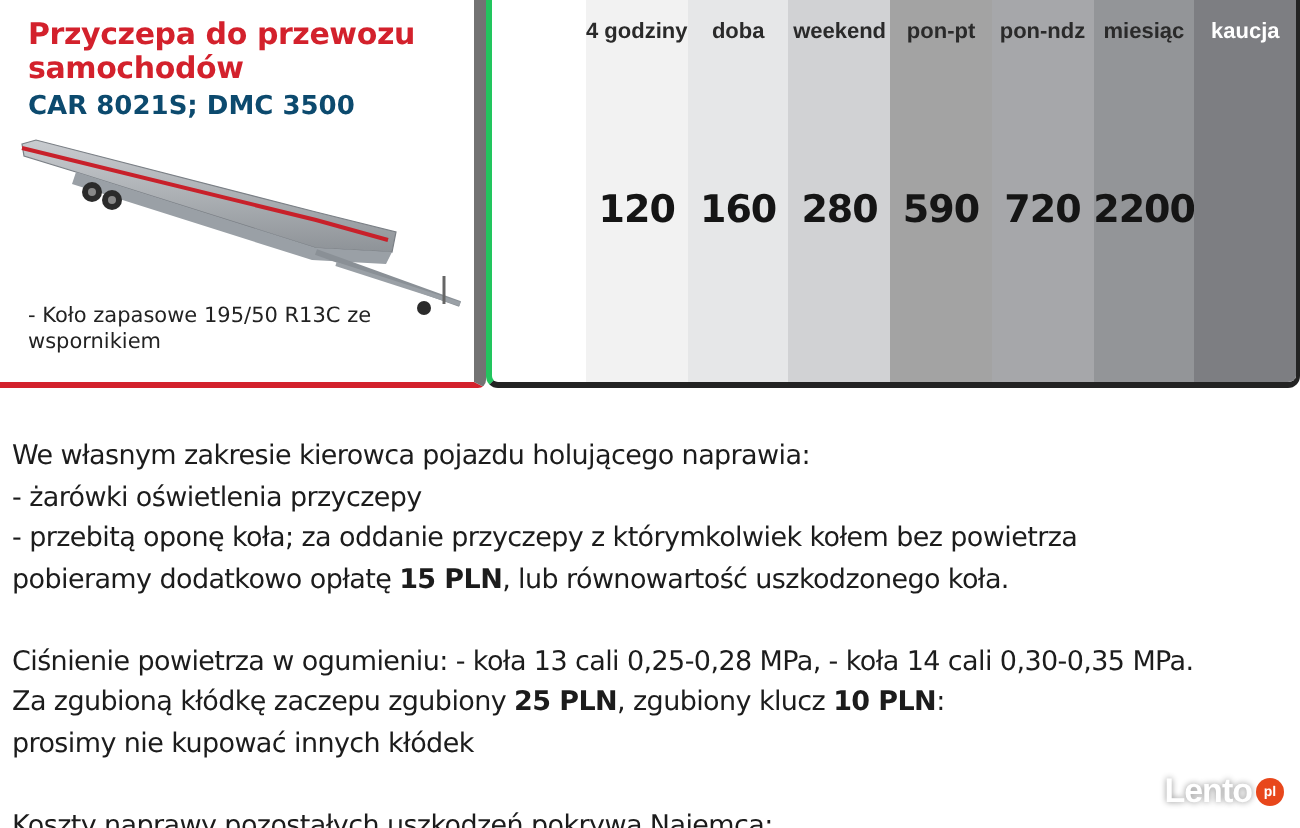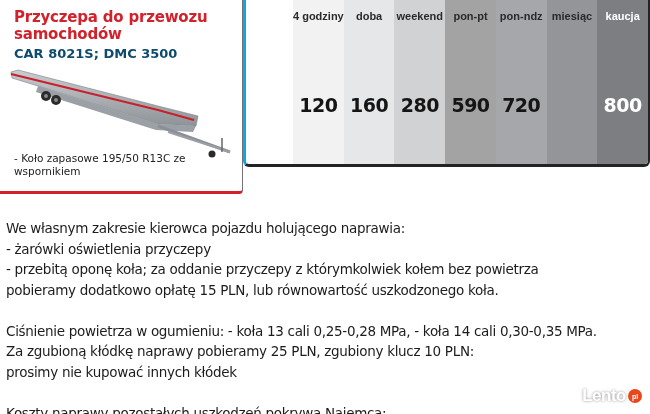"Przyczepa do przewozu samochodów" .card { border-right: 1px solid #737373 -> 6px solid #737373 }
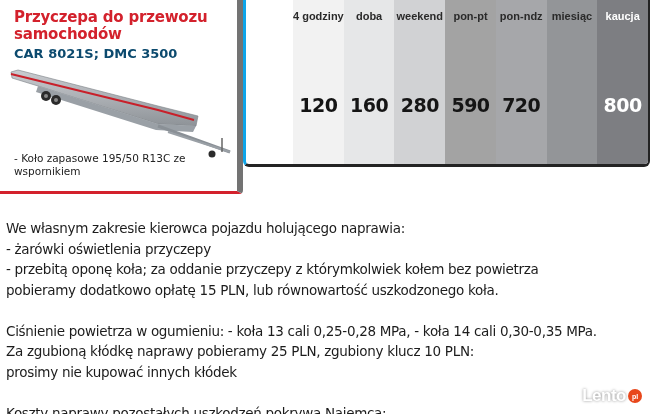"4 godziny" .prices { border-left: 3px solid #0ea5e9 -> 3px solid #22c55e; height: 167px -> 194px }
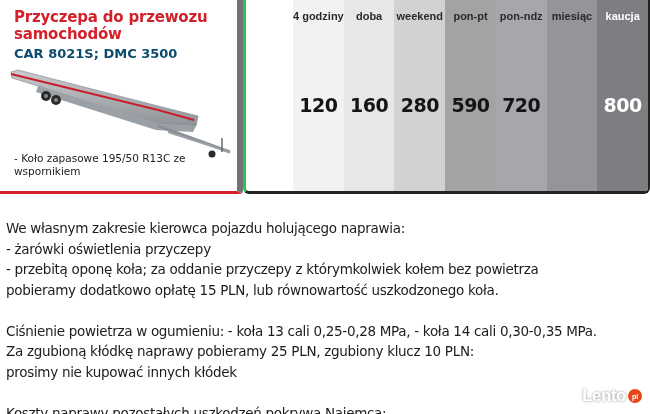"2200" div.val { html: none -> <div>2200</div> }
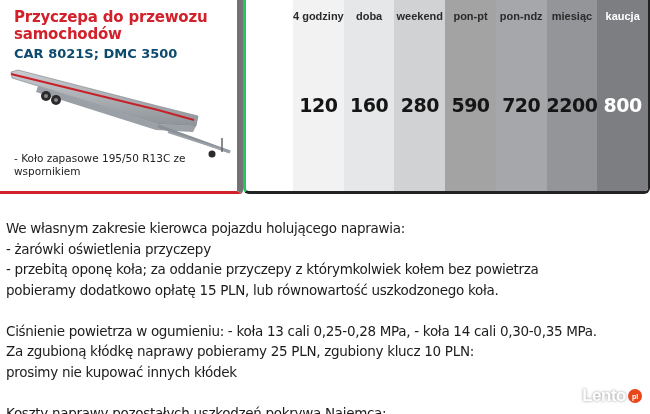"800" div.val { html: <div>800</div> -> none }
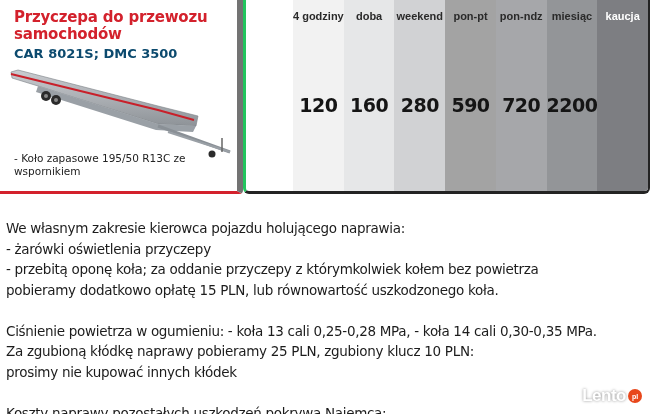"15 PLN" .body-text b { font-weight: normal -> bold }
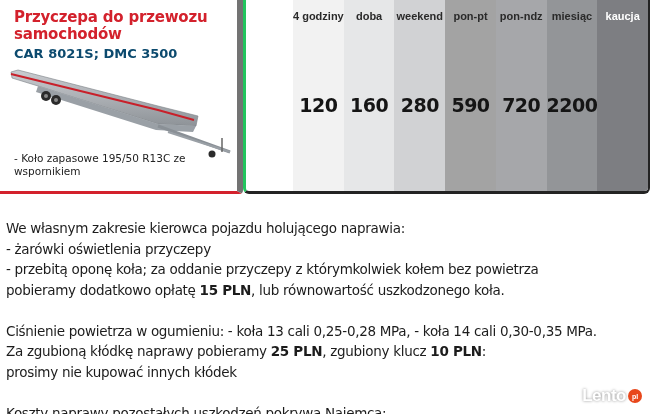"Za zgubioną kłódkę naprawy pobieramy" span { text: naprawy pobieramy -> zaczepu zgubiony }
